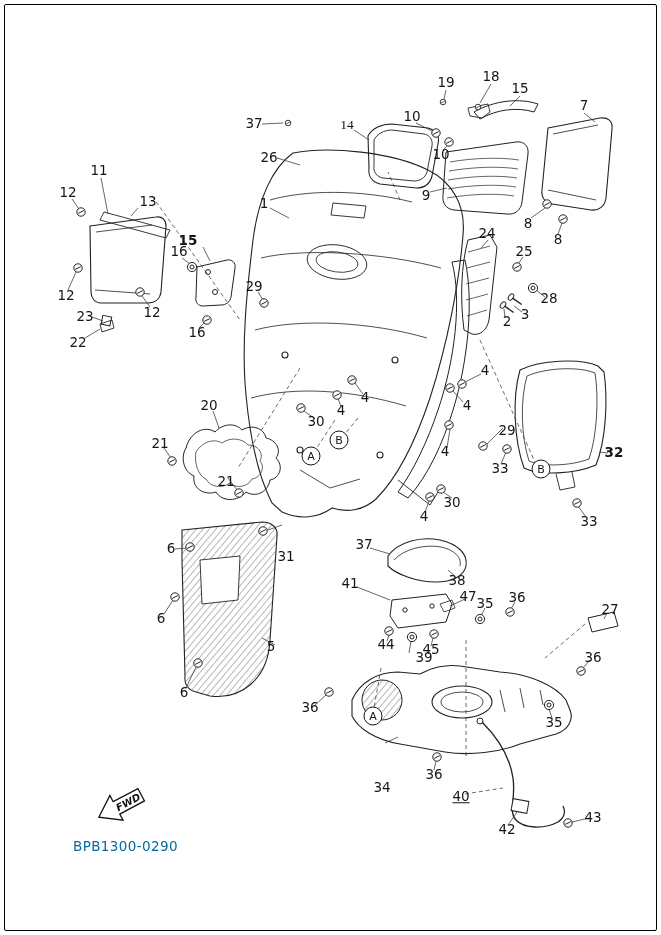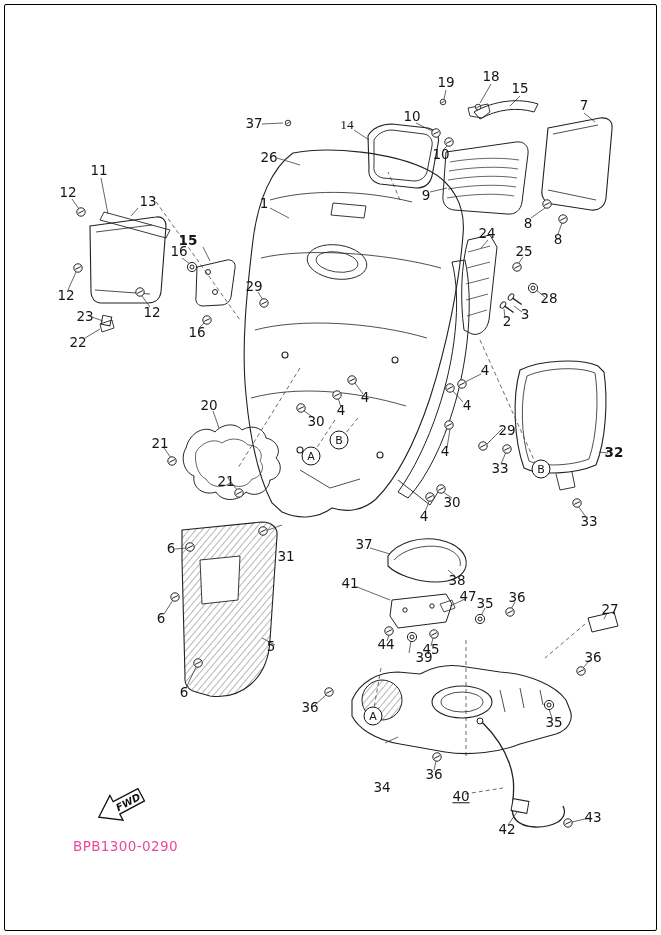"BPB1300-0290" .diagram-code { color: #ec4899 -> #0369a1 }
